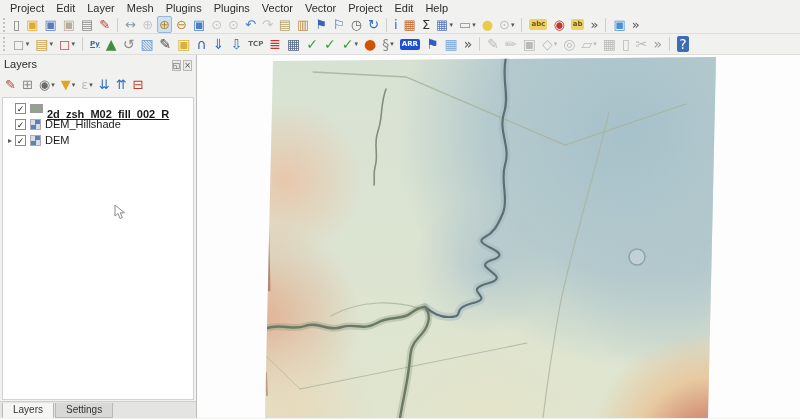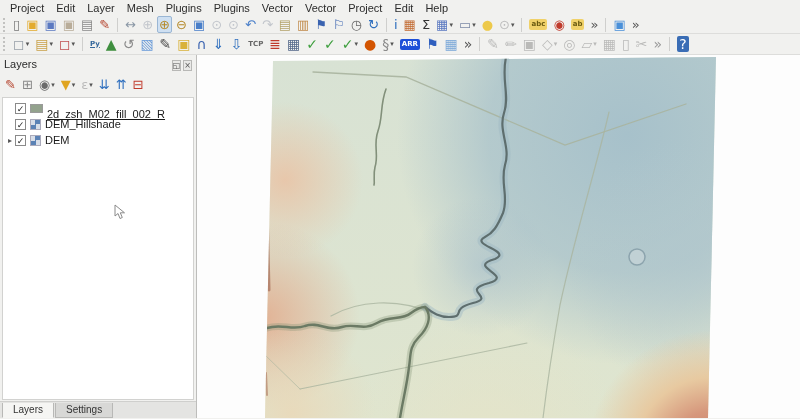"2d_zsh_M02_fill_002_R" .lbl.sel { font-weight: normal -> bold }
